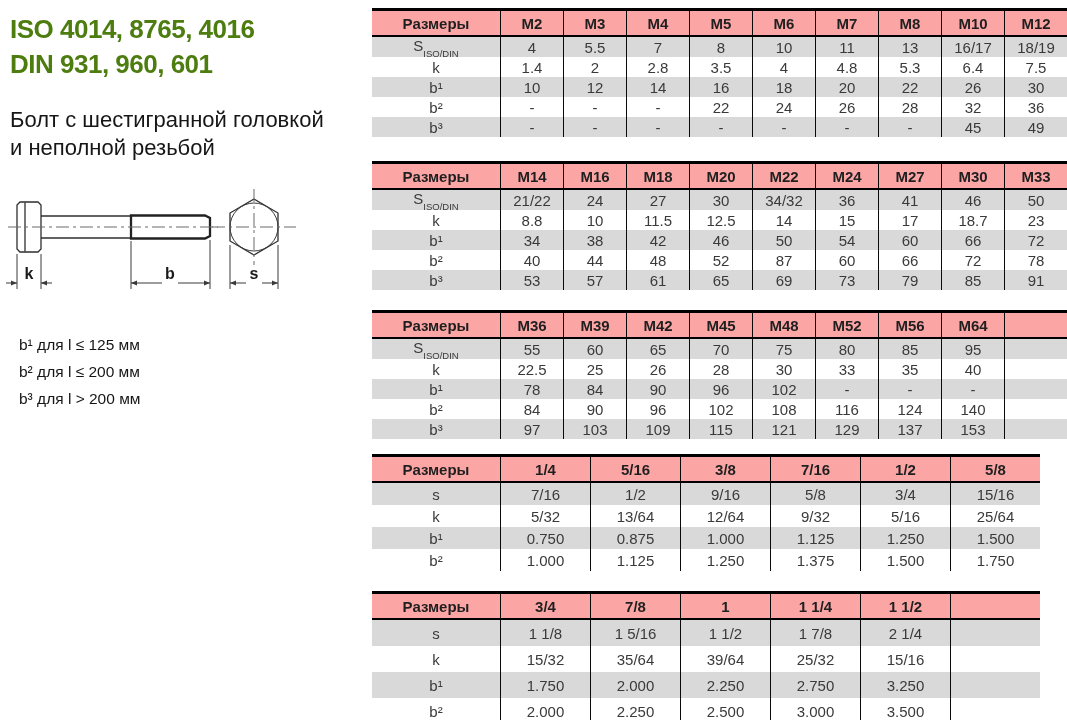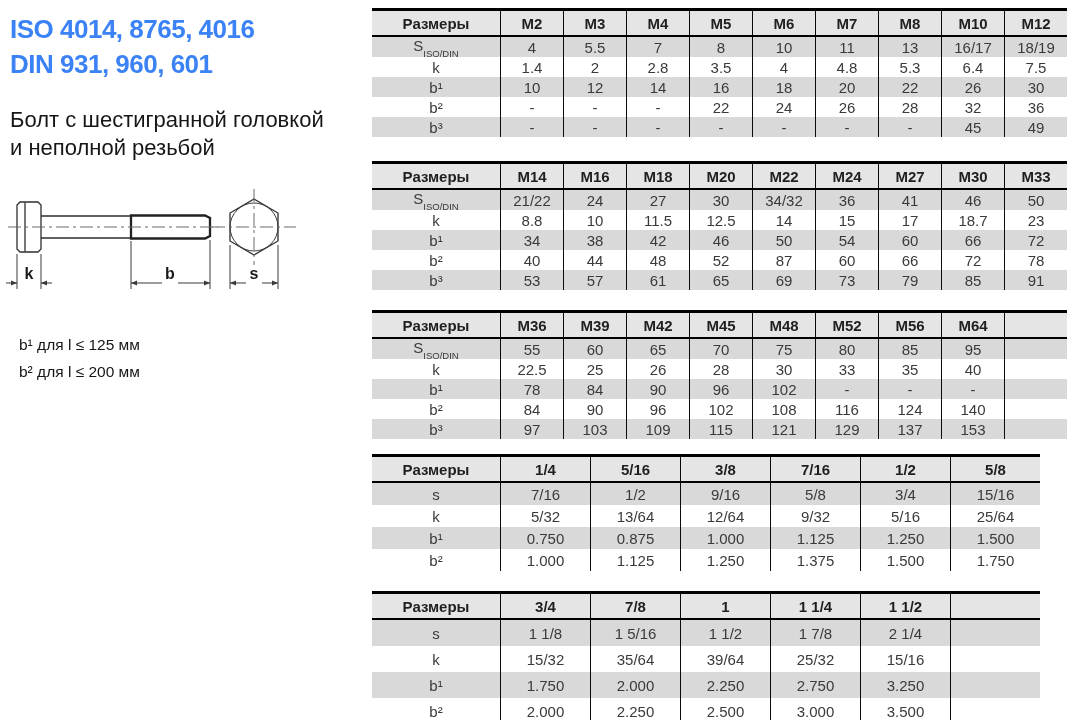"ISO 4014, 8765, 4016" .titles { color: #3b82f6 -> #4d7c0f }
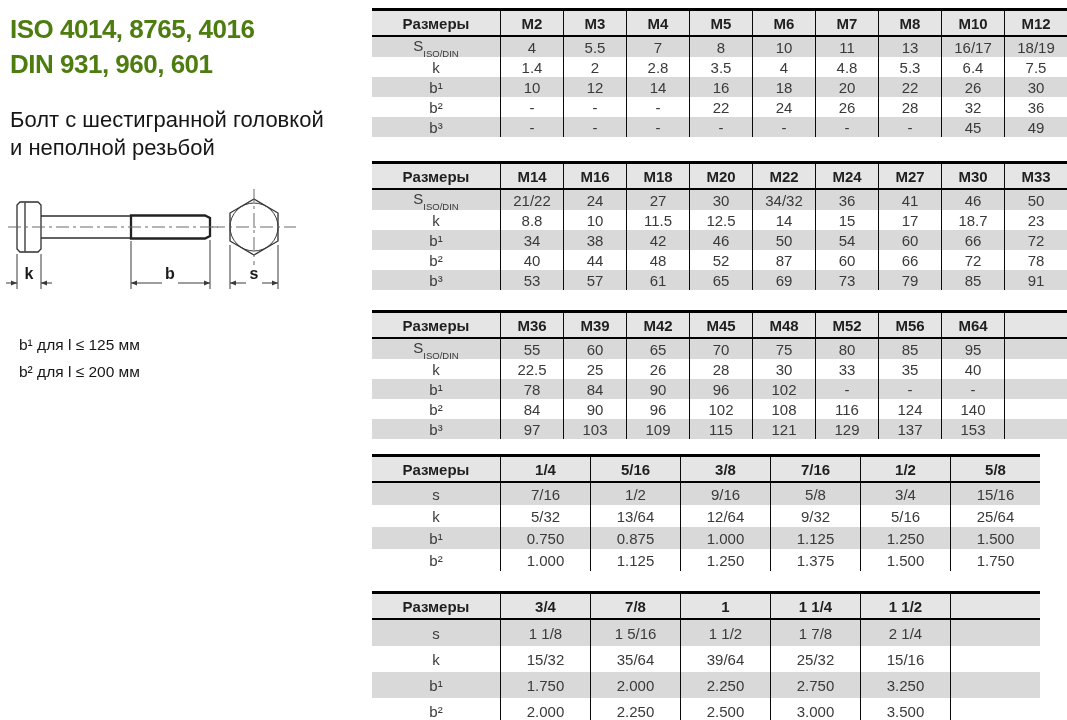"Размеры" thead th { background: #e5e5e5 -> #fca5a5 }
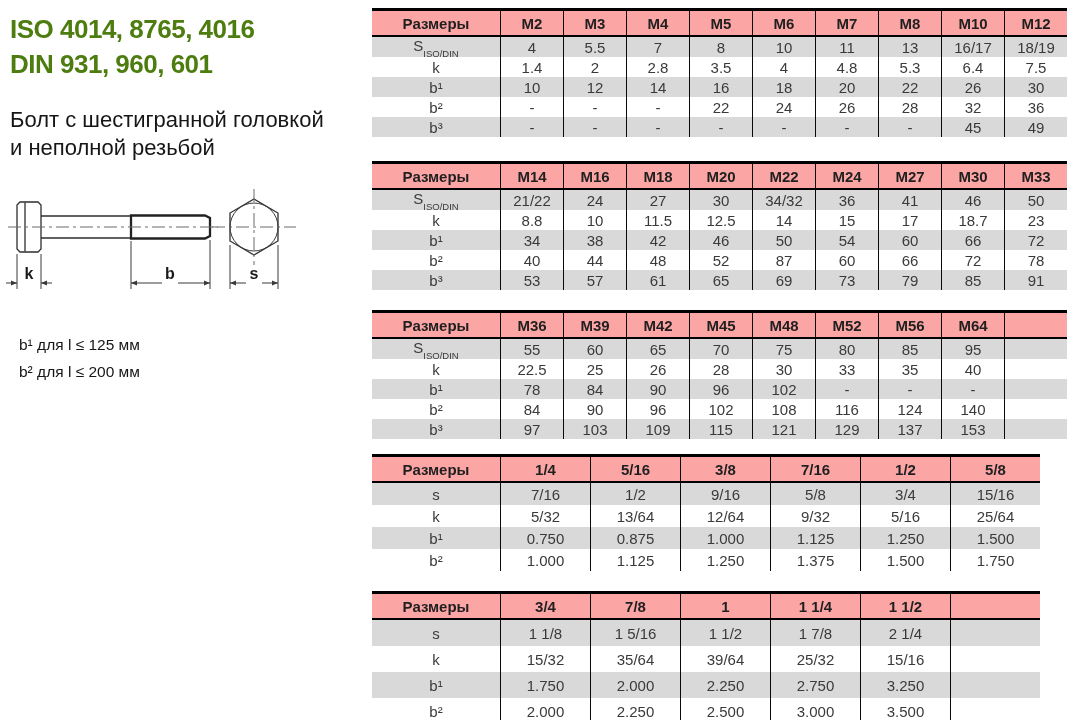"b³ для l > 200" div { html: none -> <div>b³ для l &gt; 200 мм</div> }
